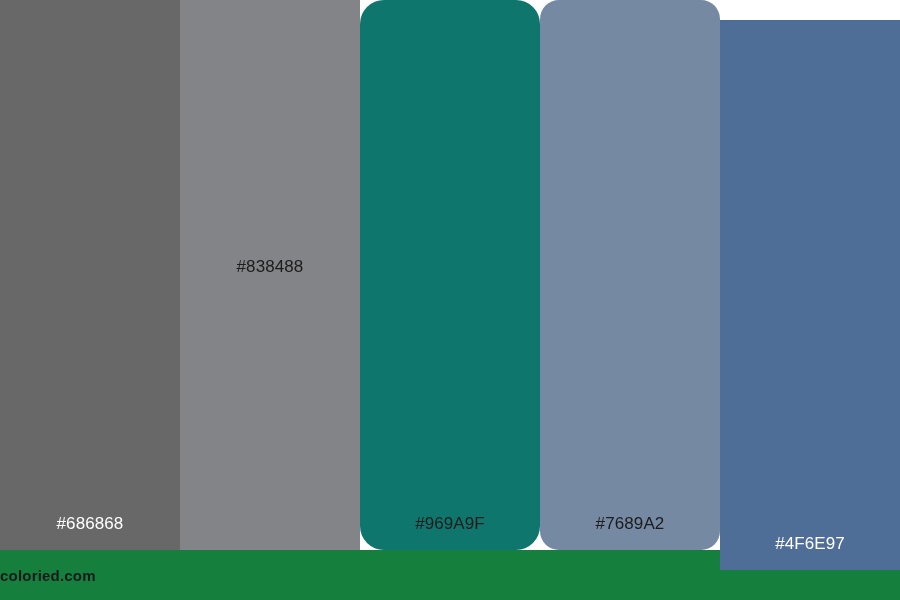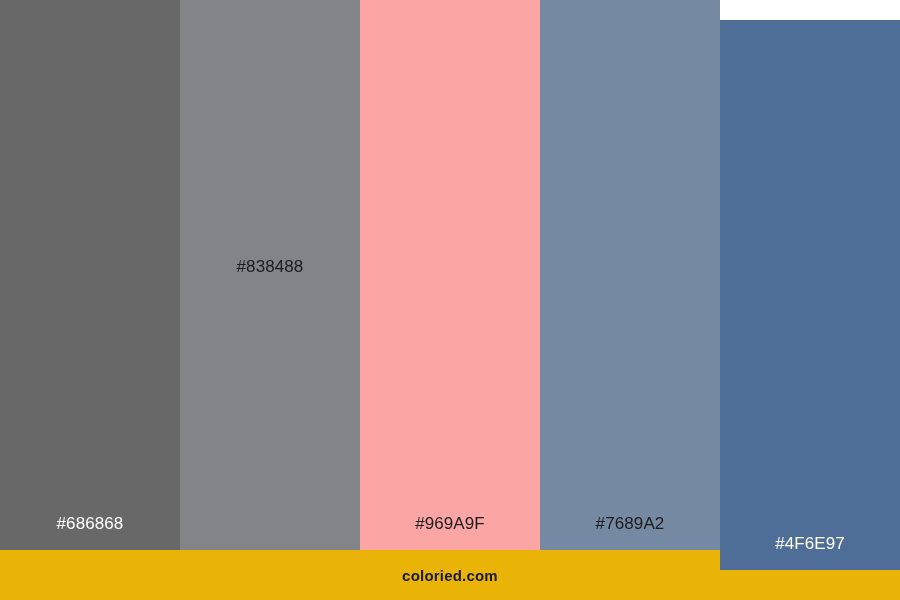"#969A9F" div.swatch { background-color: #fca5a5 -> #0f766e; border-radius: none -> 24px }
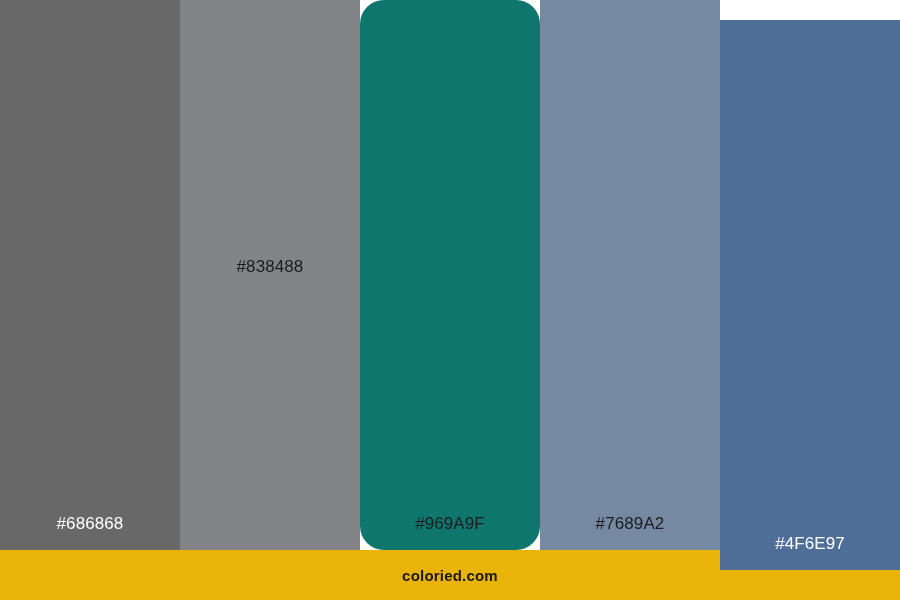"#7689A2" div.swatch { border-radius: none -> 19px }
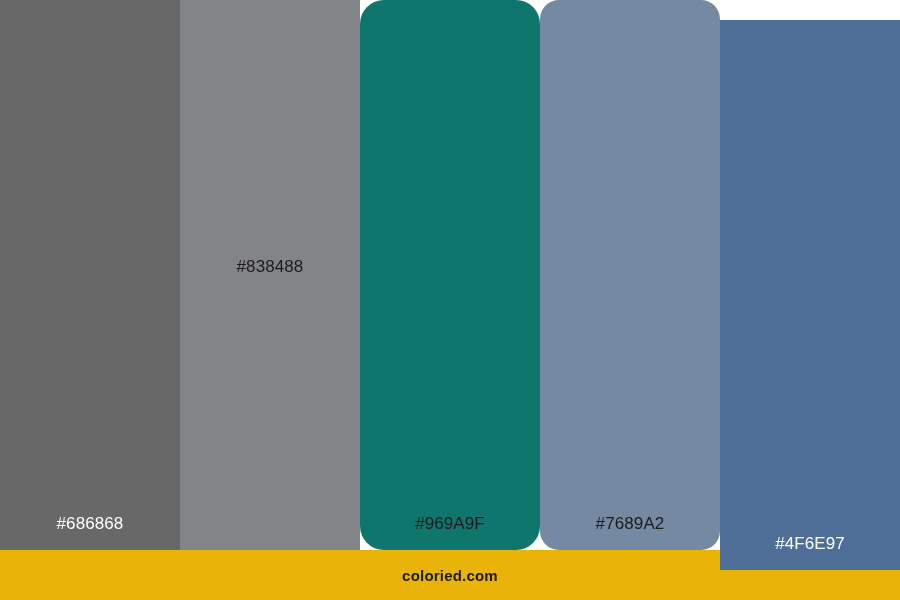"coloried.com" #footer-bar { background: #eab308 -> #15803d; justify-content: center -> none }
